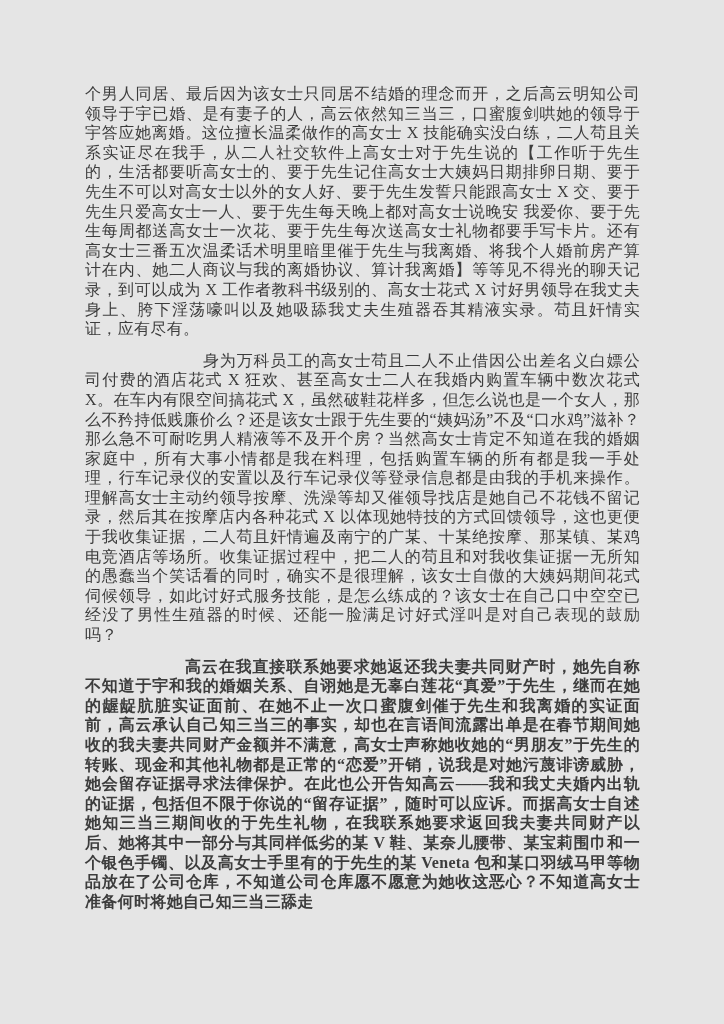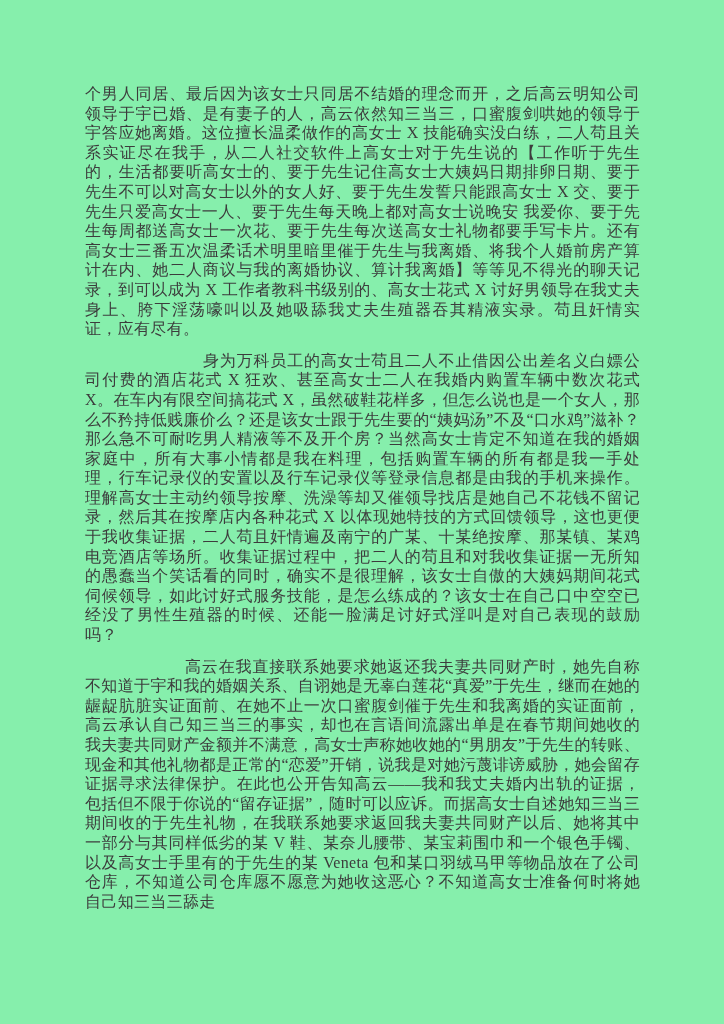"个男人同居、最后因为该女士只同居不结婚的理念而开，之后高云明知公司领导于宇已婚、" .page { background: #86efac -> #e5e5e5 }
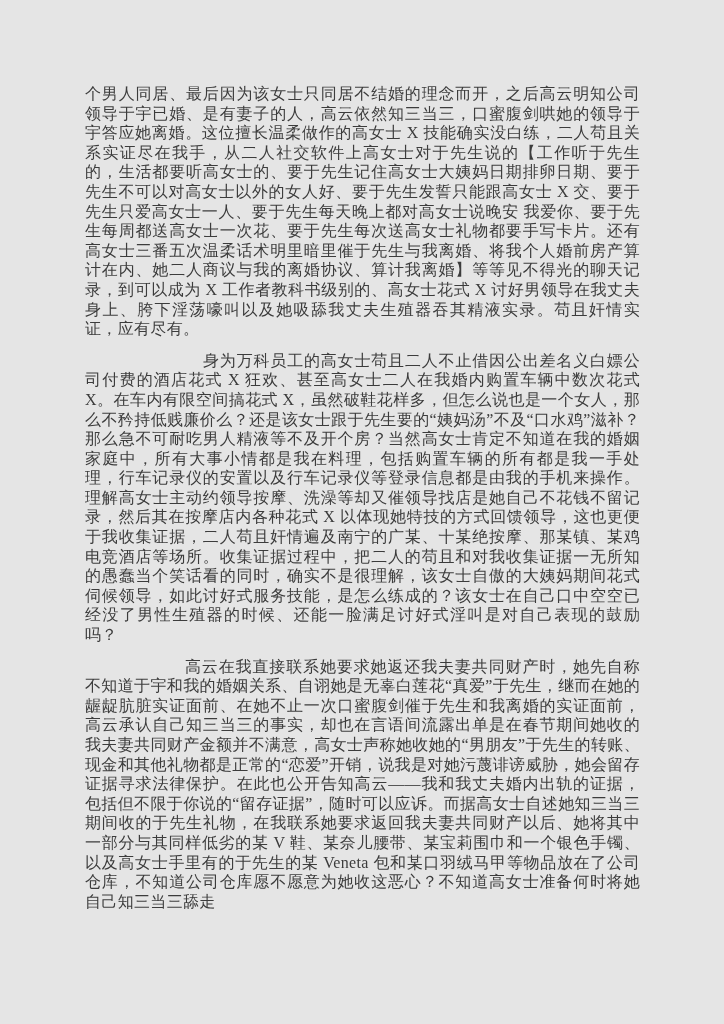"高云在我直接联系她要求她返还我夫妻共同财产时，她先自称不知道于宇和我的婚姻关系、" .doc-text p.indent-medium { font-weight: none -> bold }
